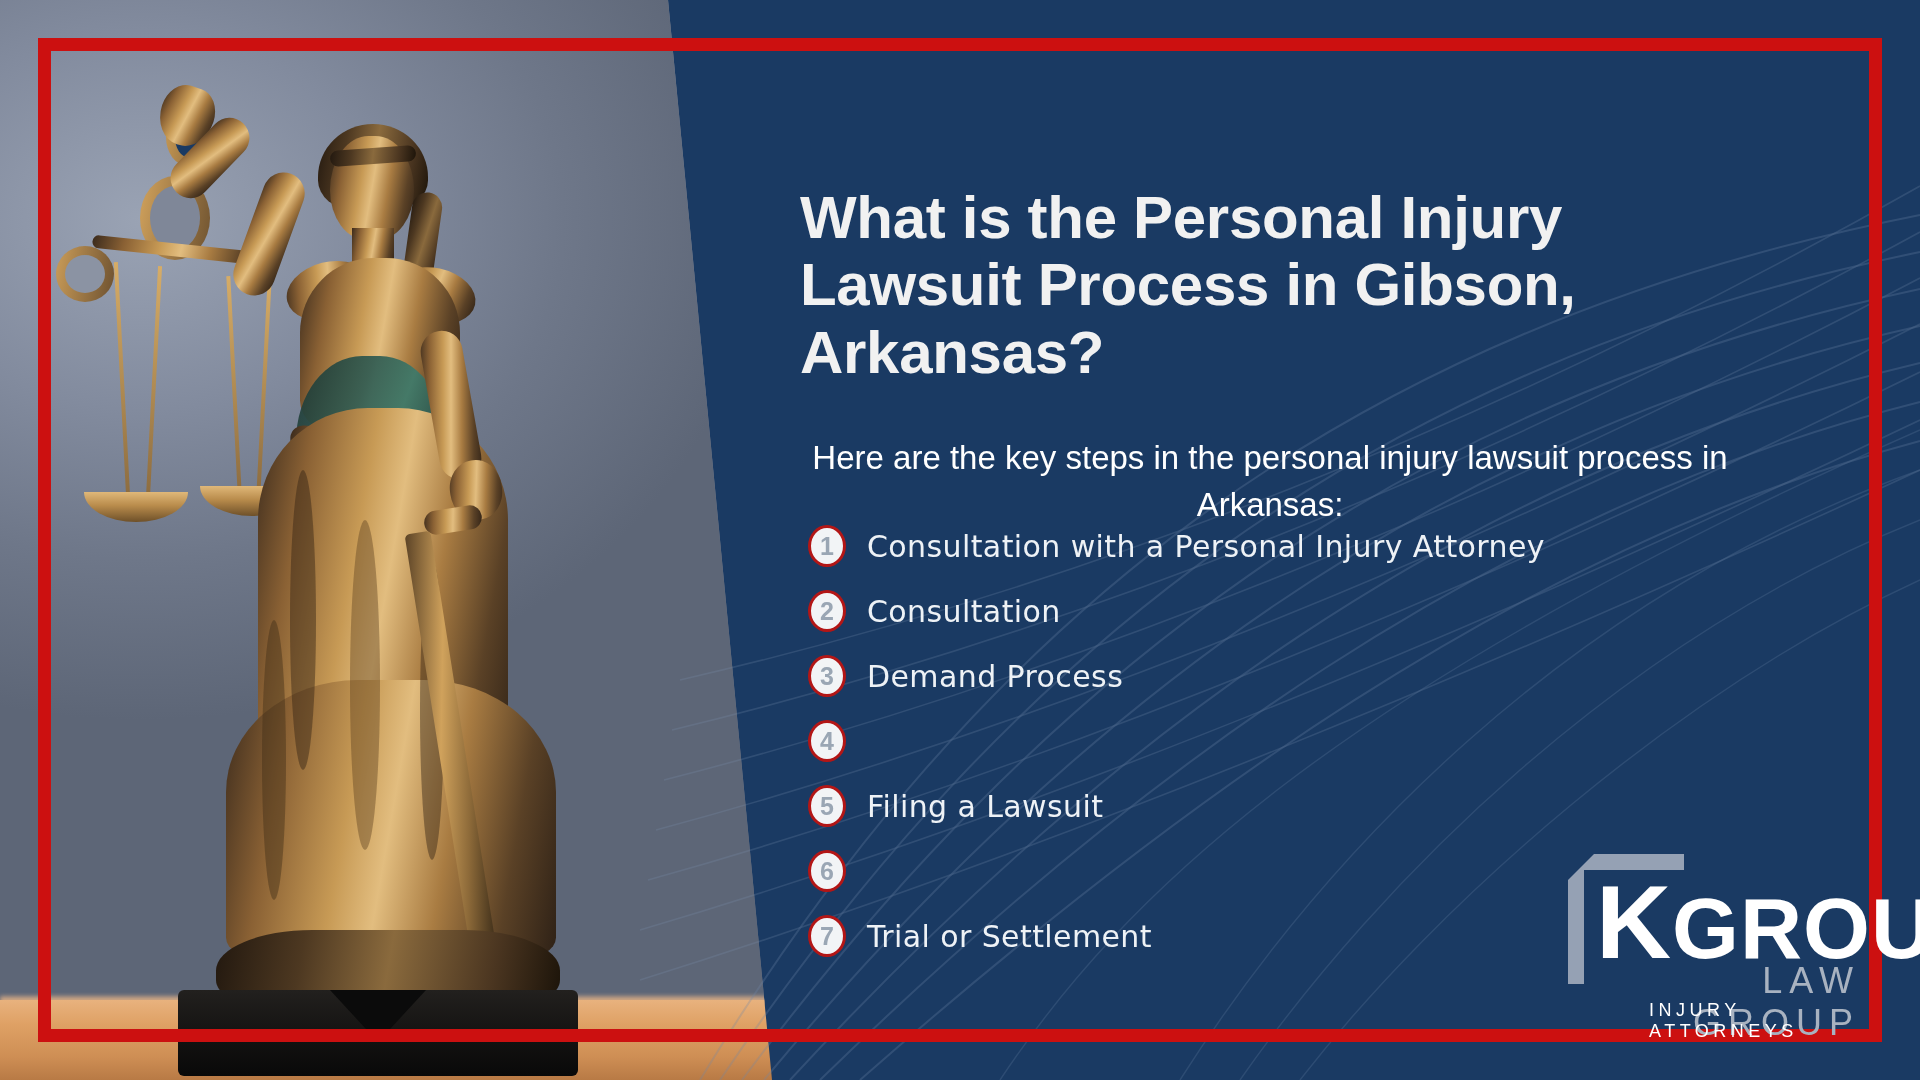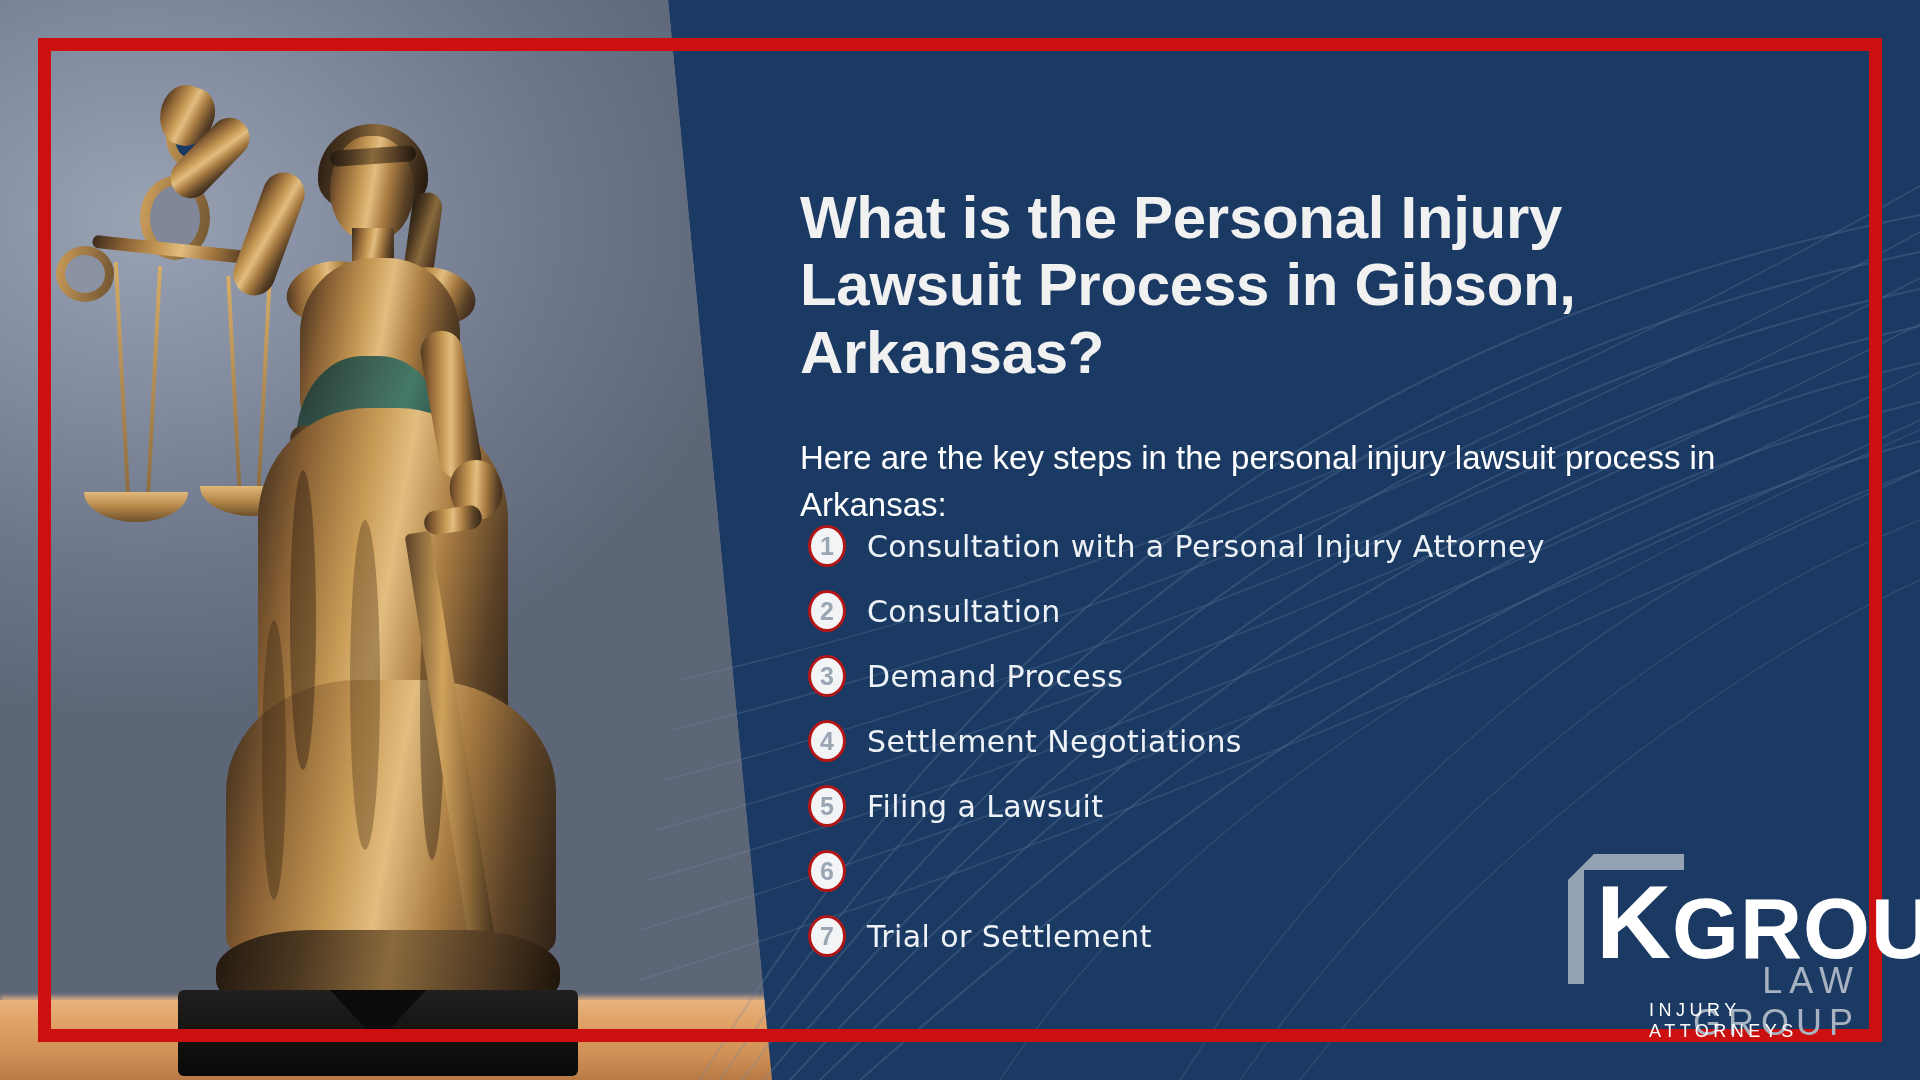"Here are the key steps" #subtitle { text-align: none -> center }
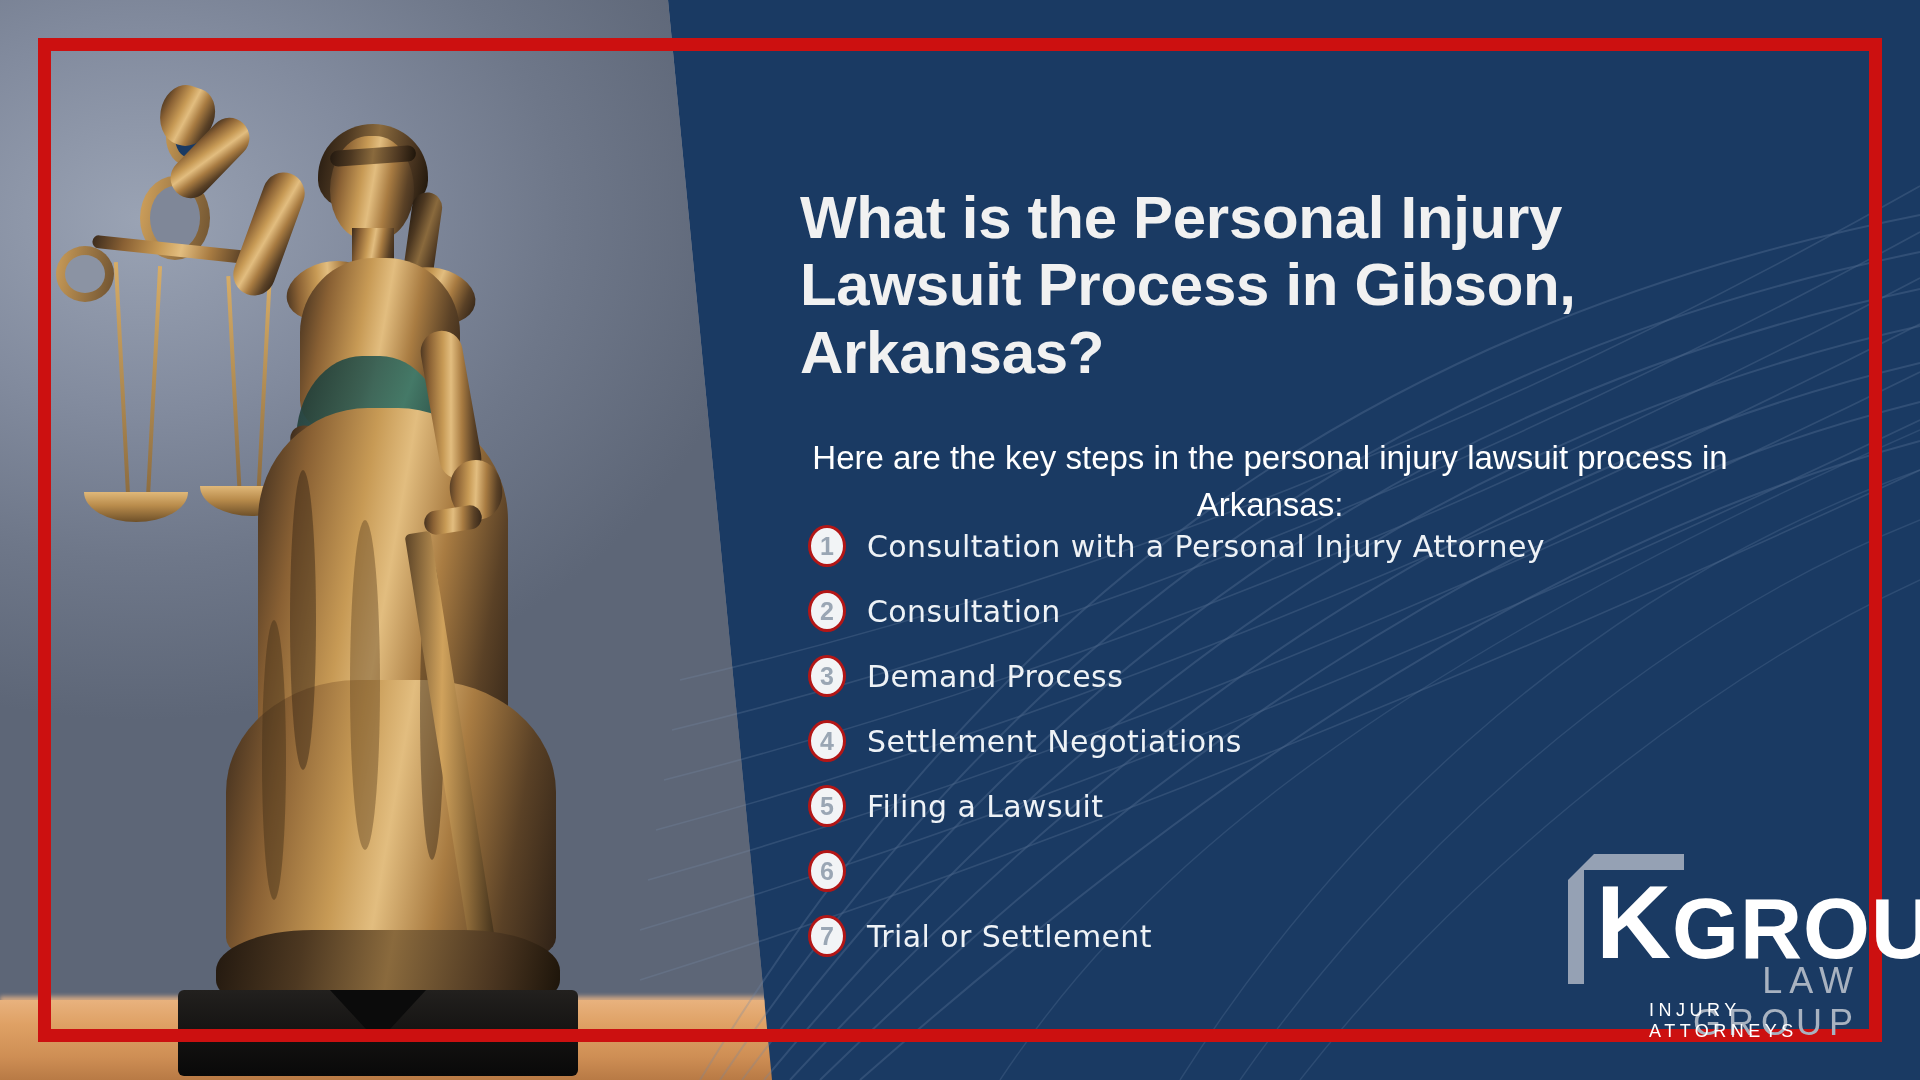"Settlement Negotiations" div.step-label { html: <div>Settlement Negotiations</div> -> none }
